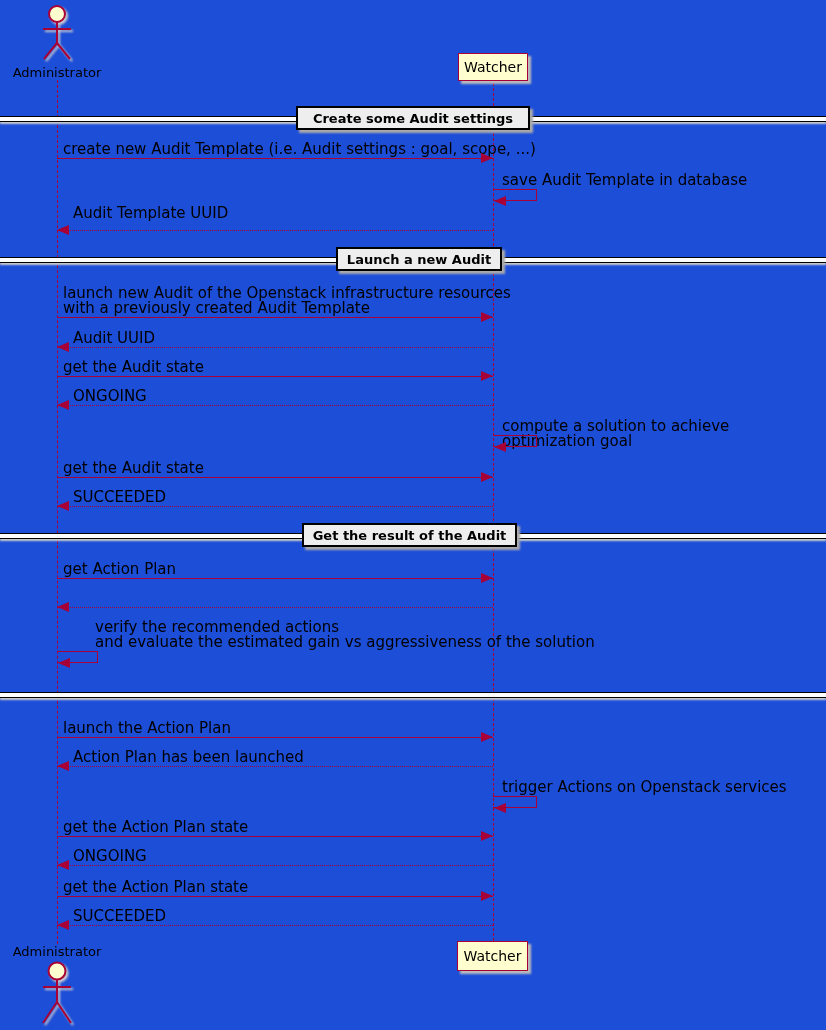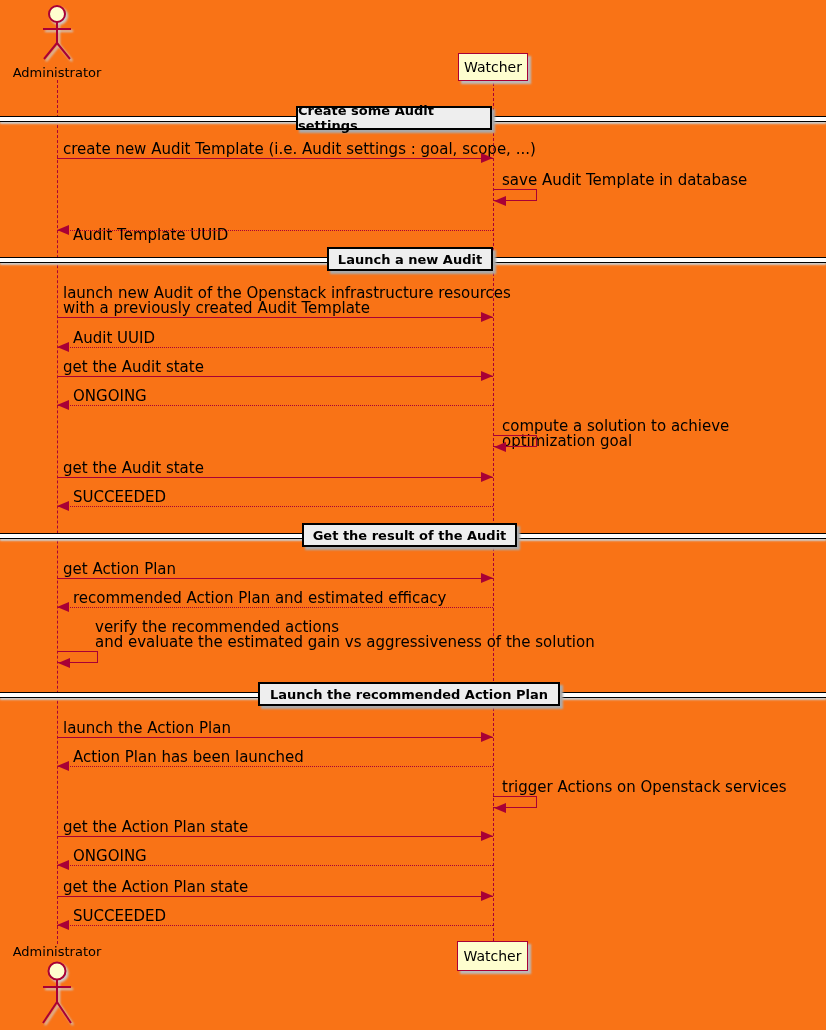"Administrator" #stage { background: #f97316 -> #1d4ed8 }
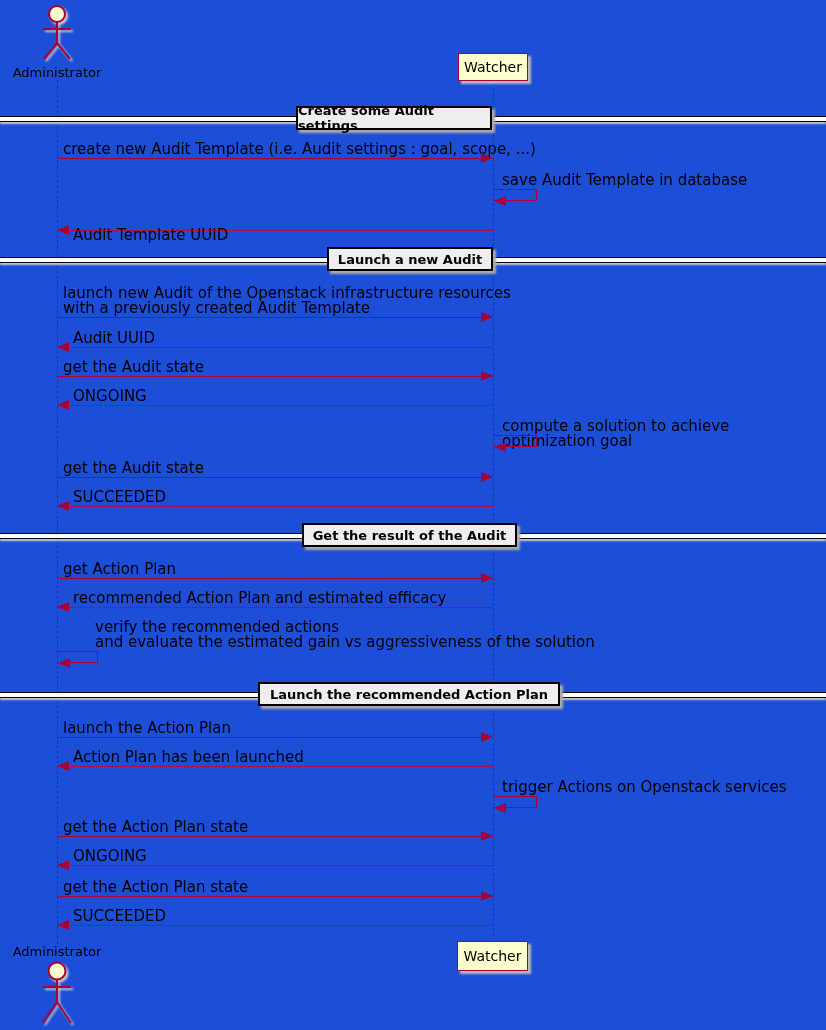"Create some Audit settings" div.divider-box { width: 196px -> 234px }
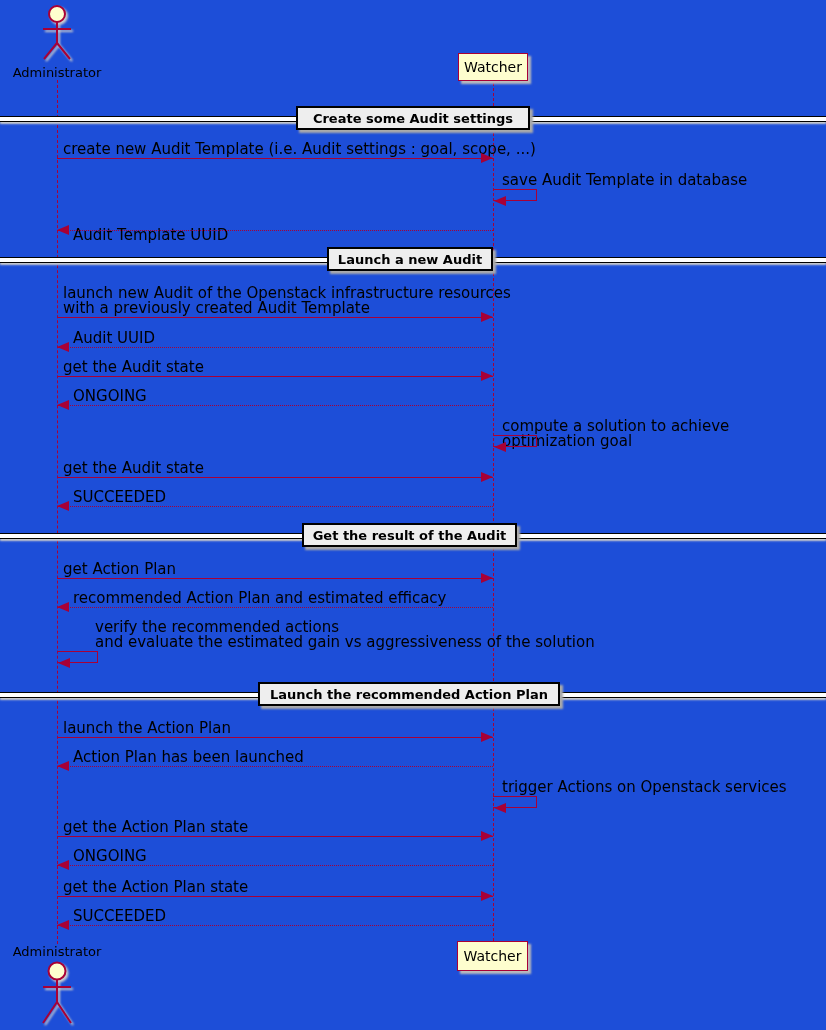"Audit Template UUID" div.msg { top: 228px -> 206px }
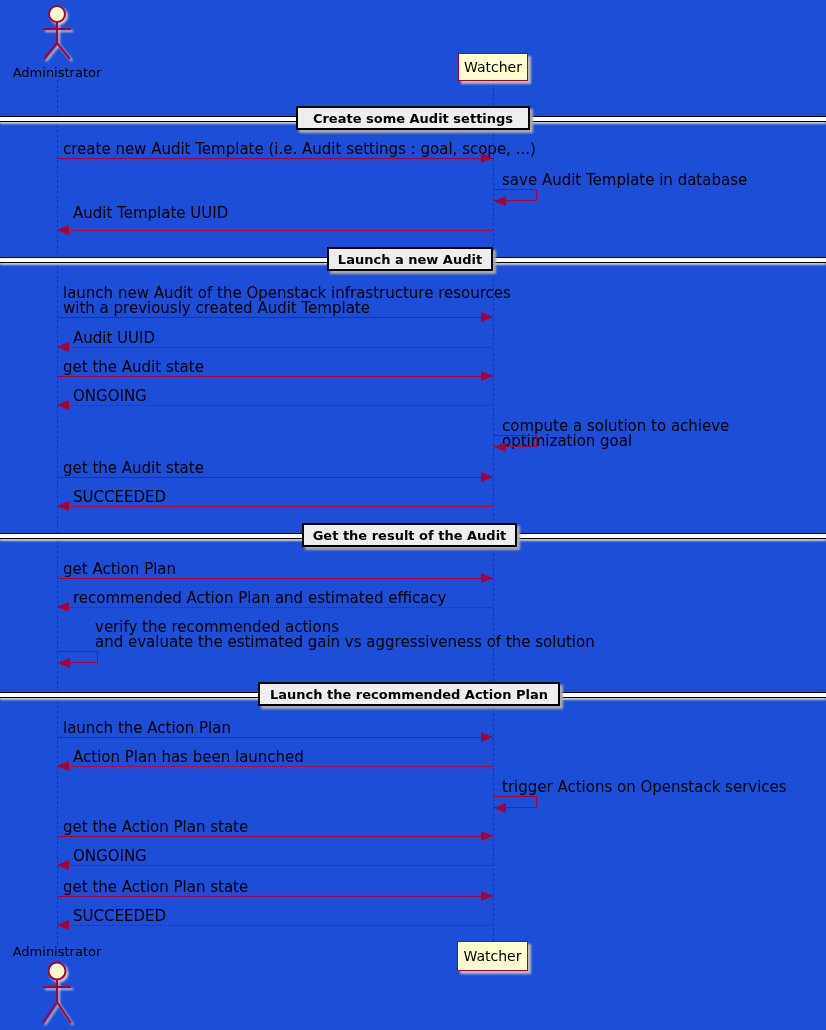"Launch a new Audit" div.divider-box { left: 327px -> 336px }
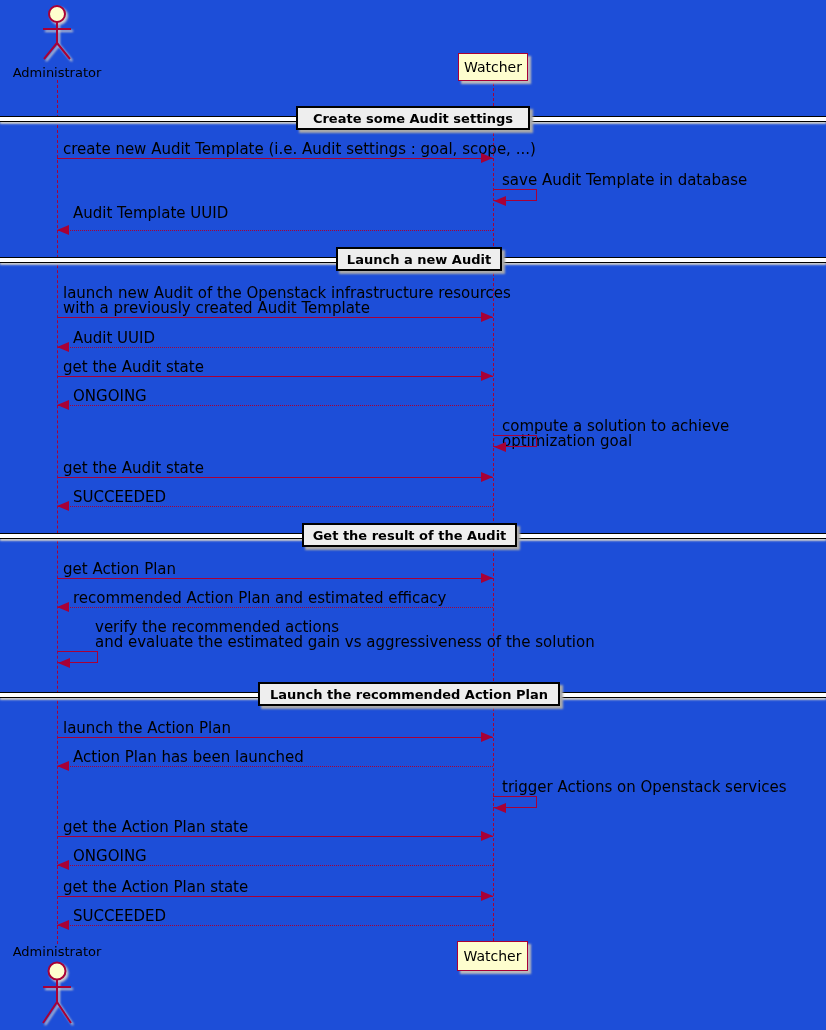"recommended Action Plan and estimated" div.msg { html: <div>recommended Action Plan and estimated efficacy</div> -> none }
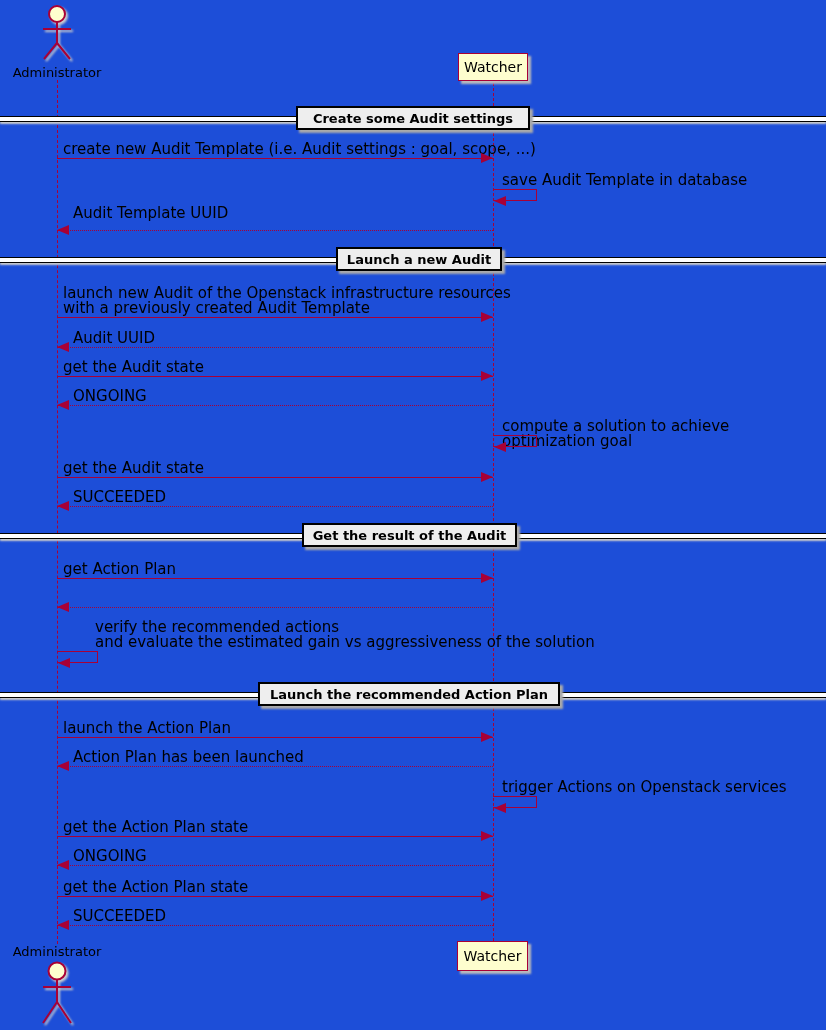"Launch the recommended Action Plan" div.divider-box { html: <div> <span>Launch the recommended Action Plan</span> </div> -> none }
